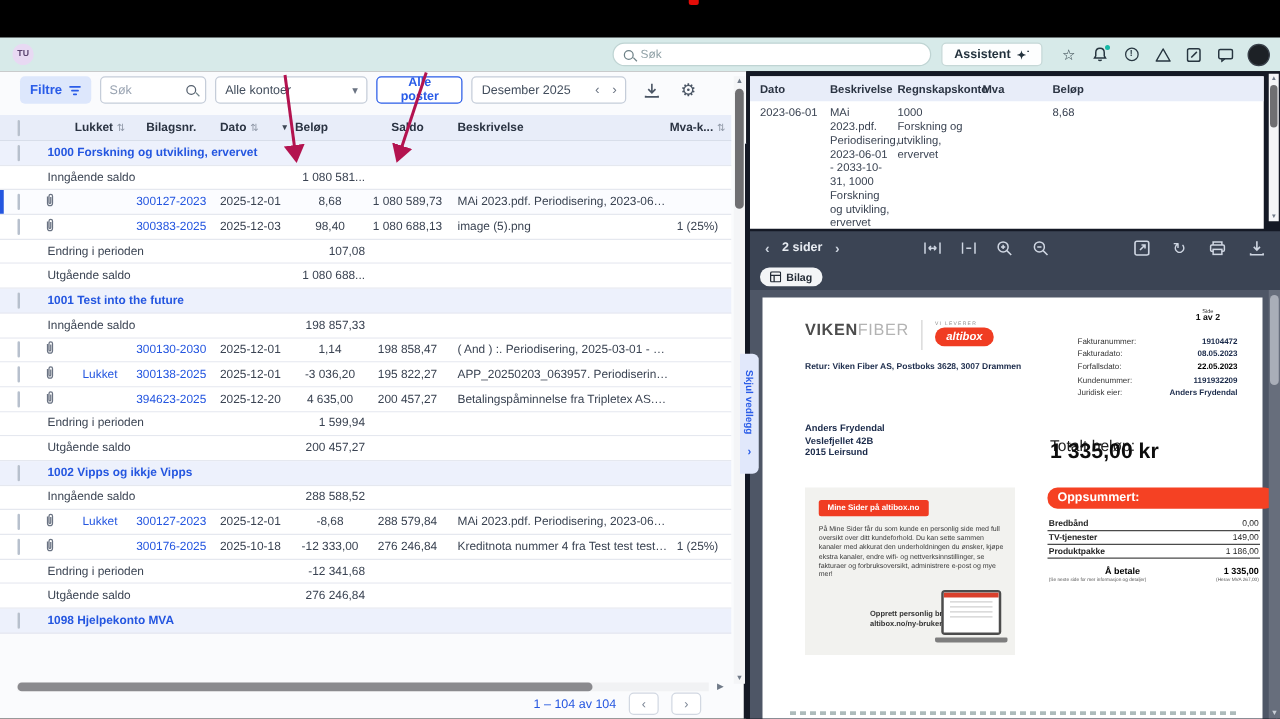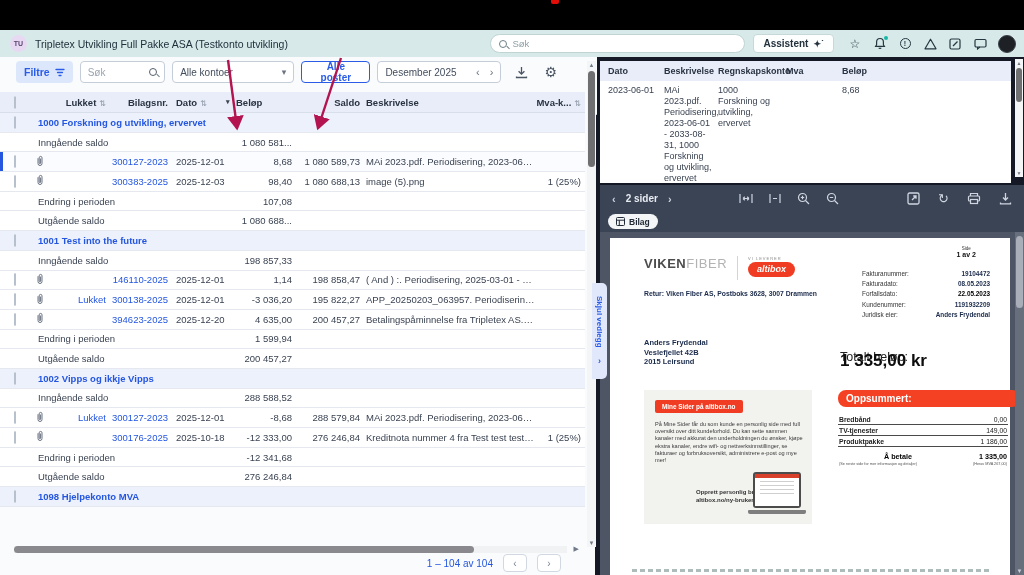"Tripletex Utvikling Full Pakke ASA" div.company { html: <div>Tripletex Utvikling Full Pakke ASA (Testkonto utvikling)</div> -> none }
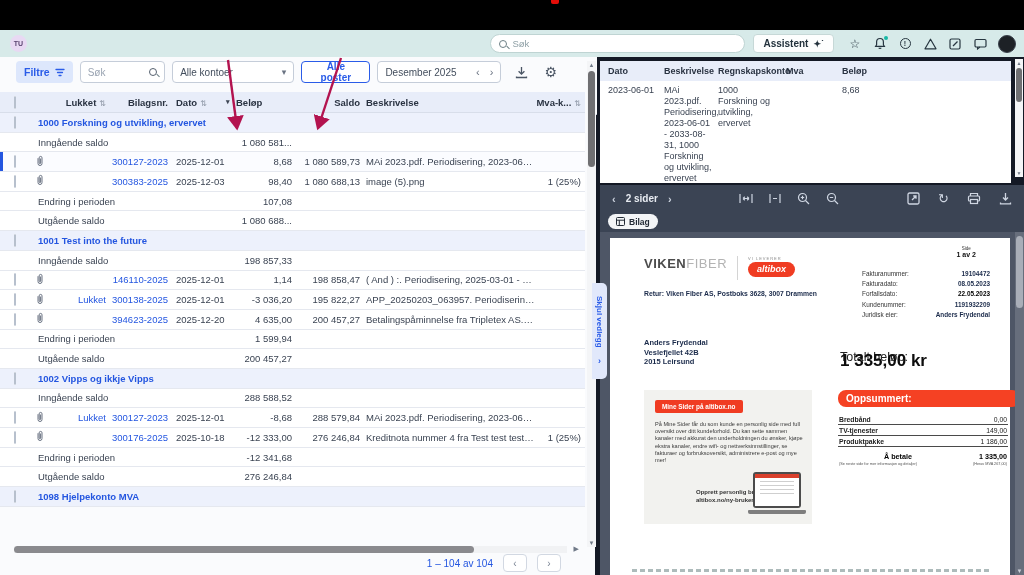"MAi 2023.pdf. Periodisering, 2023-06-01 - 2033-08-31, 1000" span.cell { text: 2033-08-31 -> 2033-10-31 }
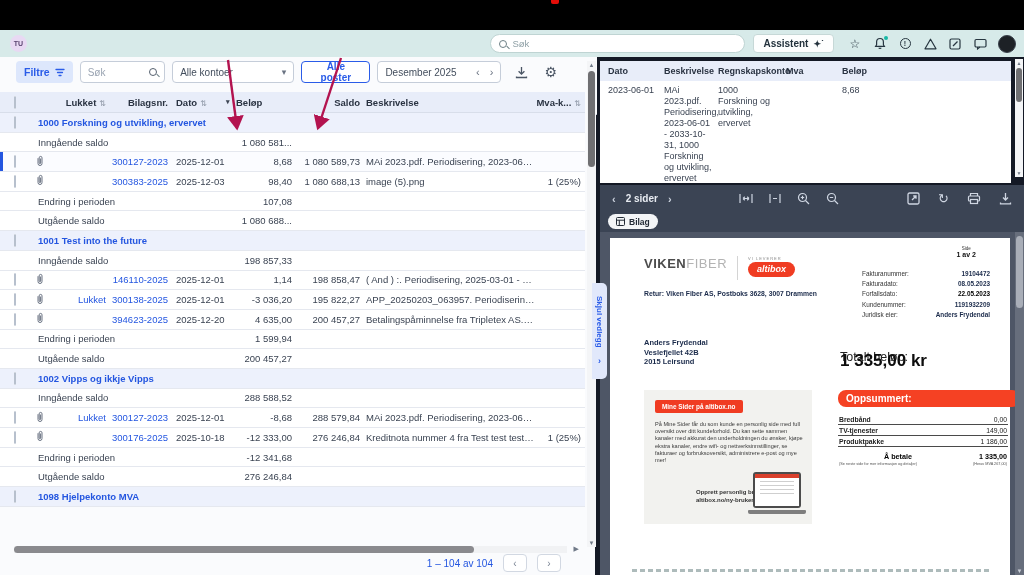"Lukket ⇅" .grow .r { text-align: right -> center }
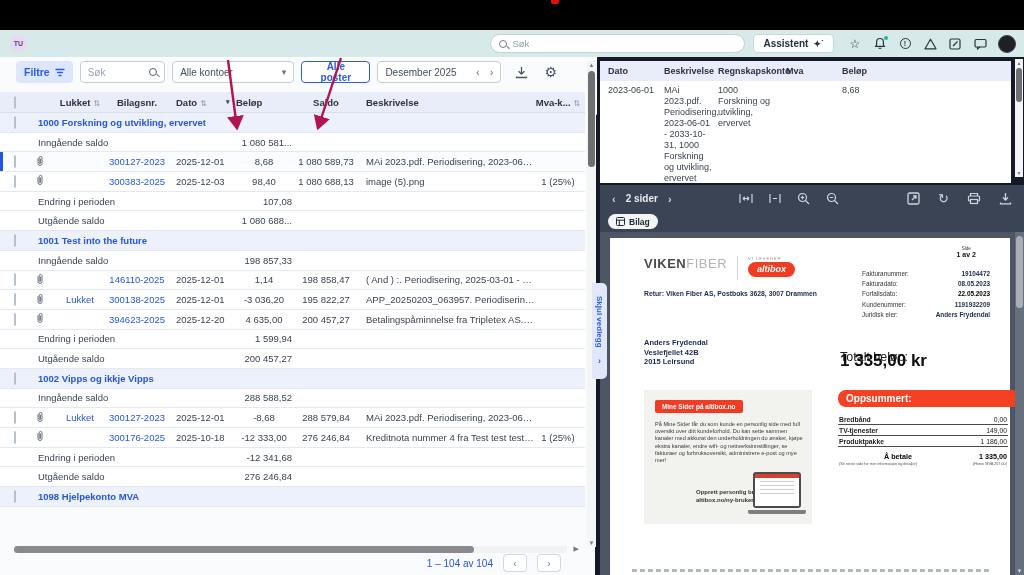"146110-2025" a.link { text: 146110-2025 -> 300130-2030 }
